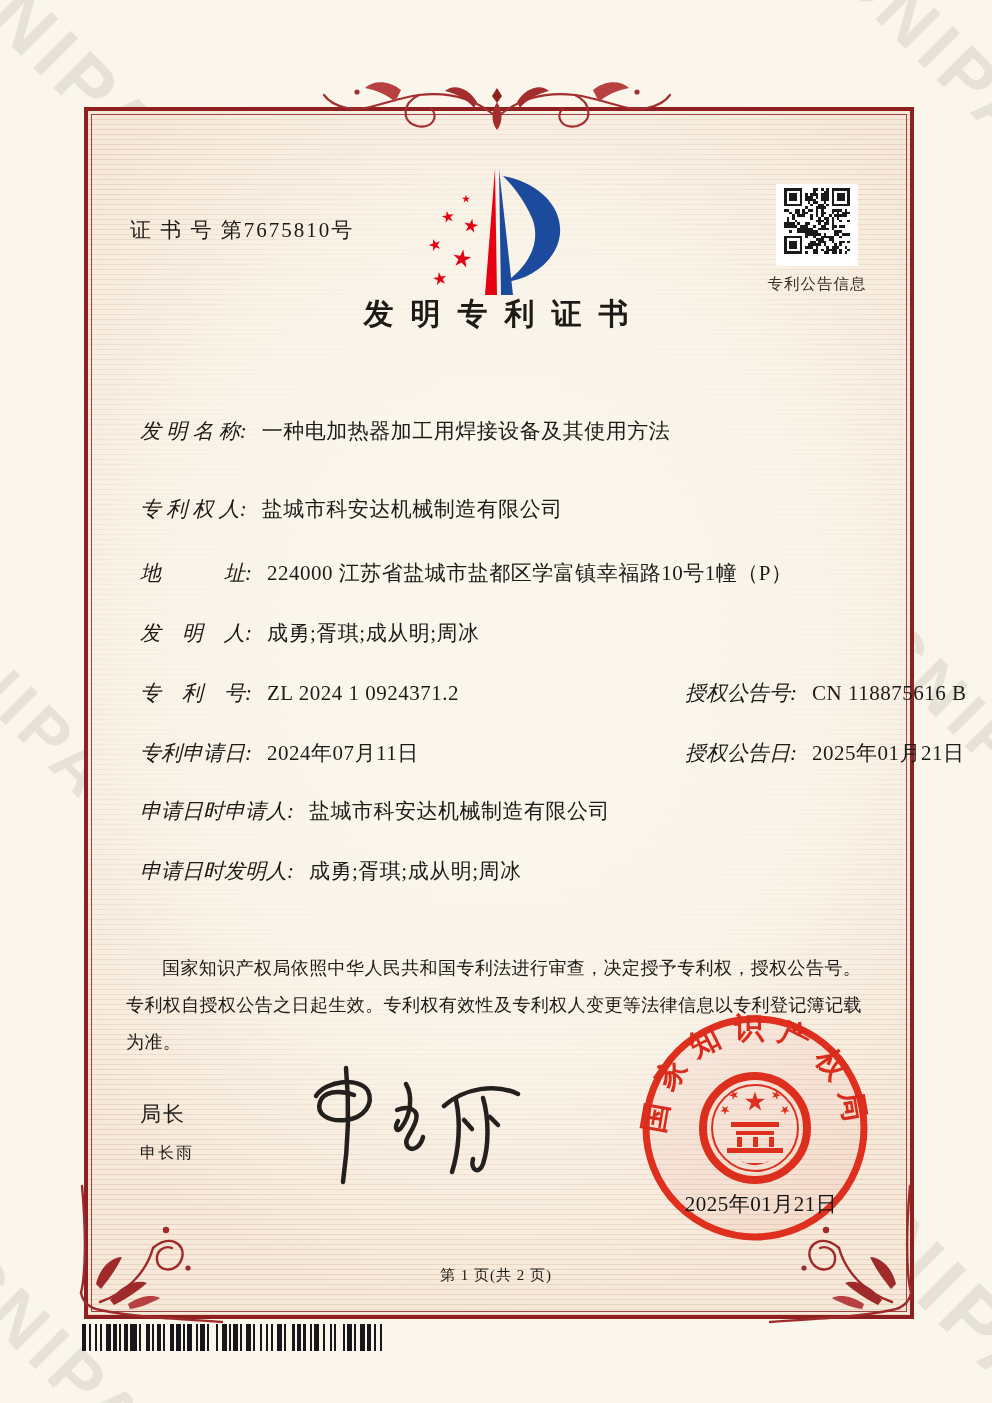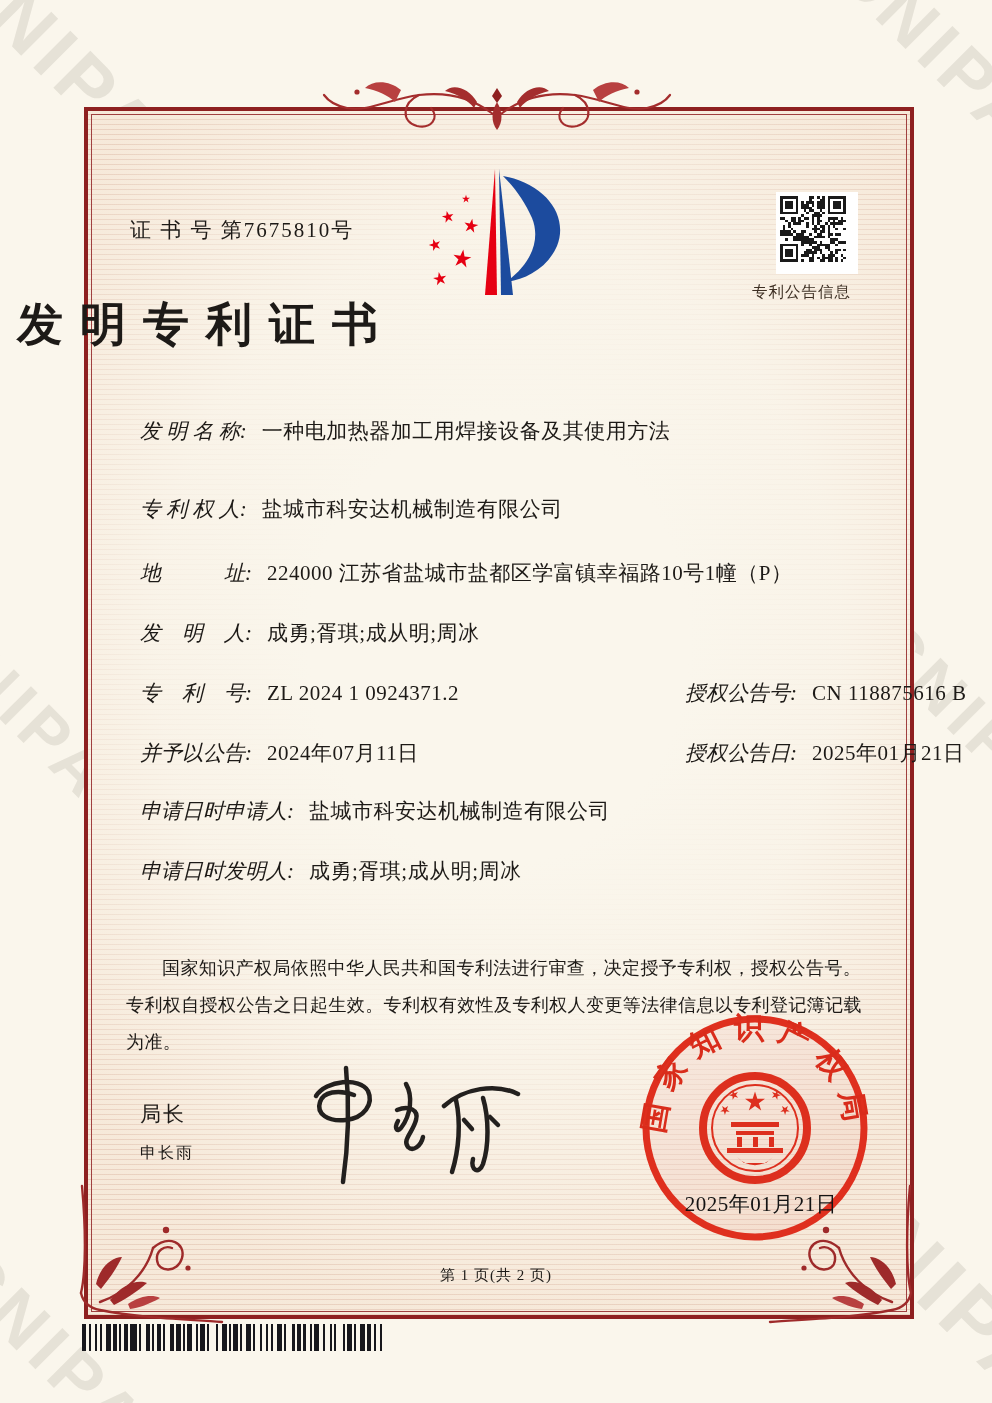"专利公告信息" .qr-wrap { text-align: left -> center; top: 192px -> 184px }
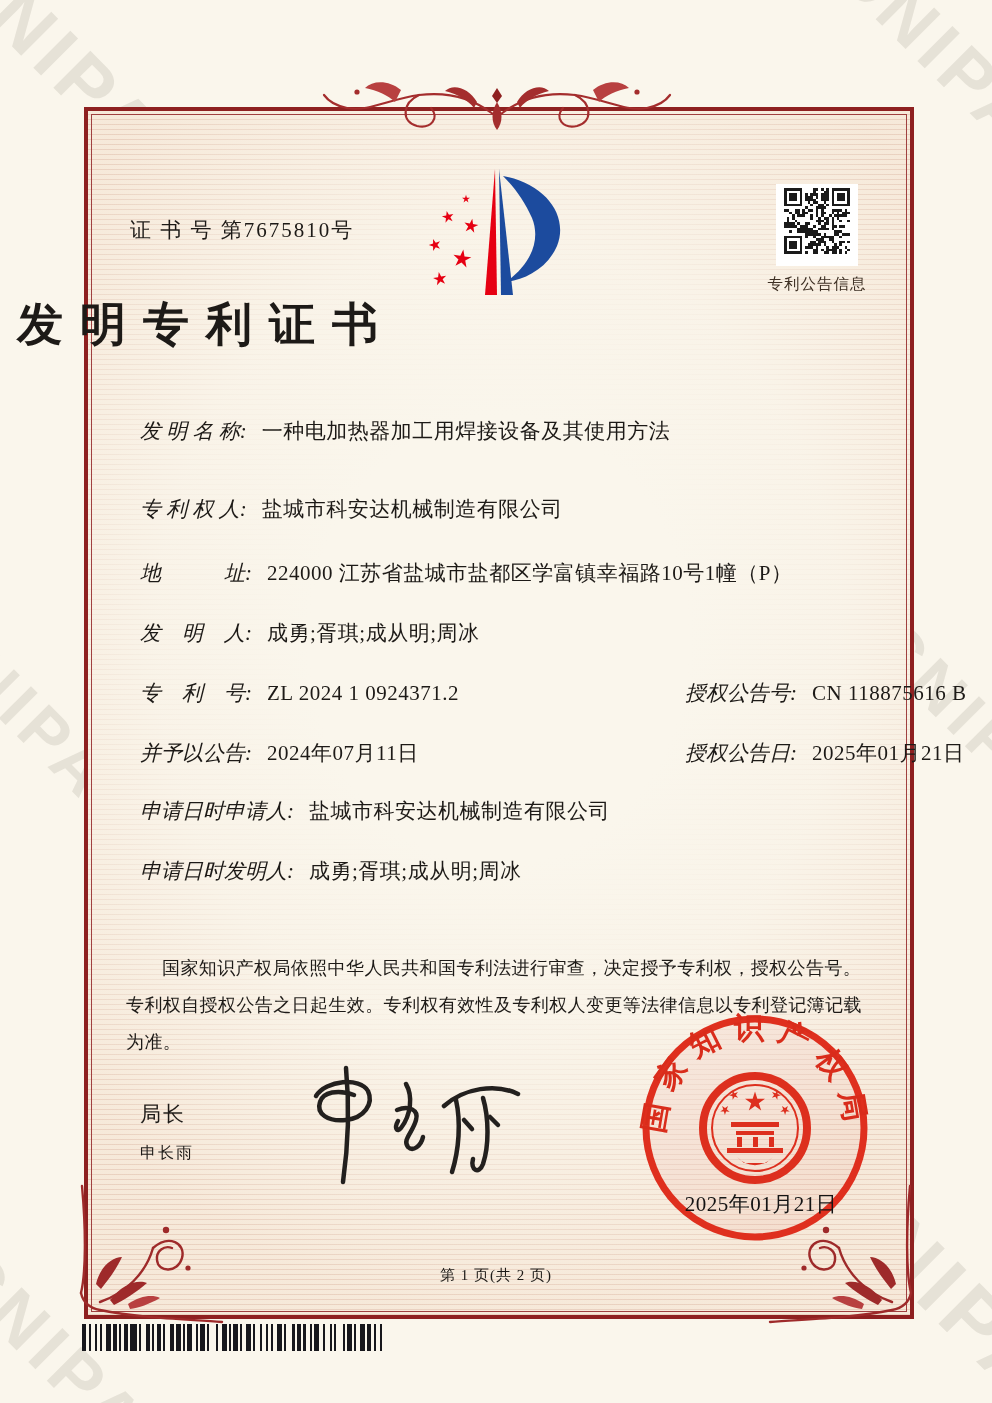"发明专利证书" .title { font-size: 46px -> 30px; text-align: none -> center }
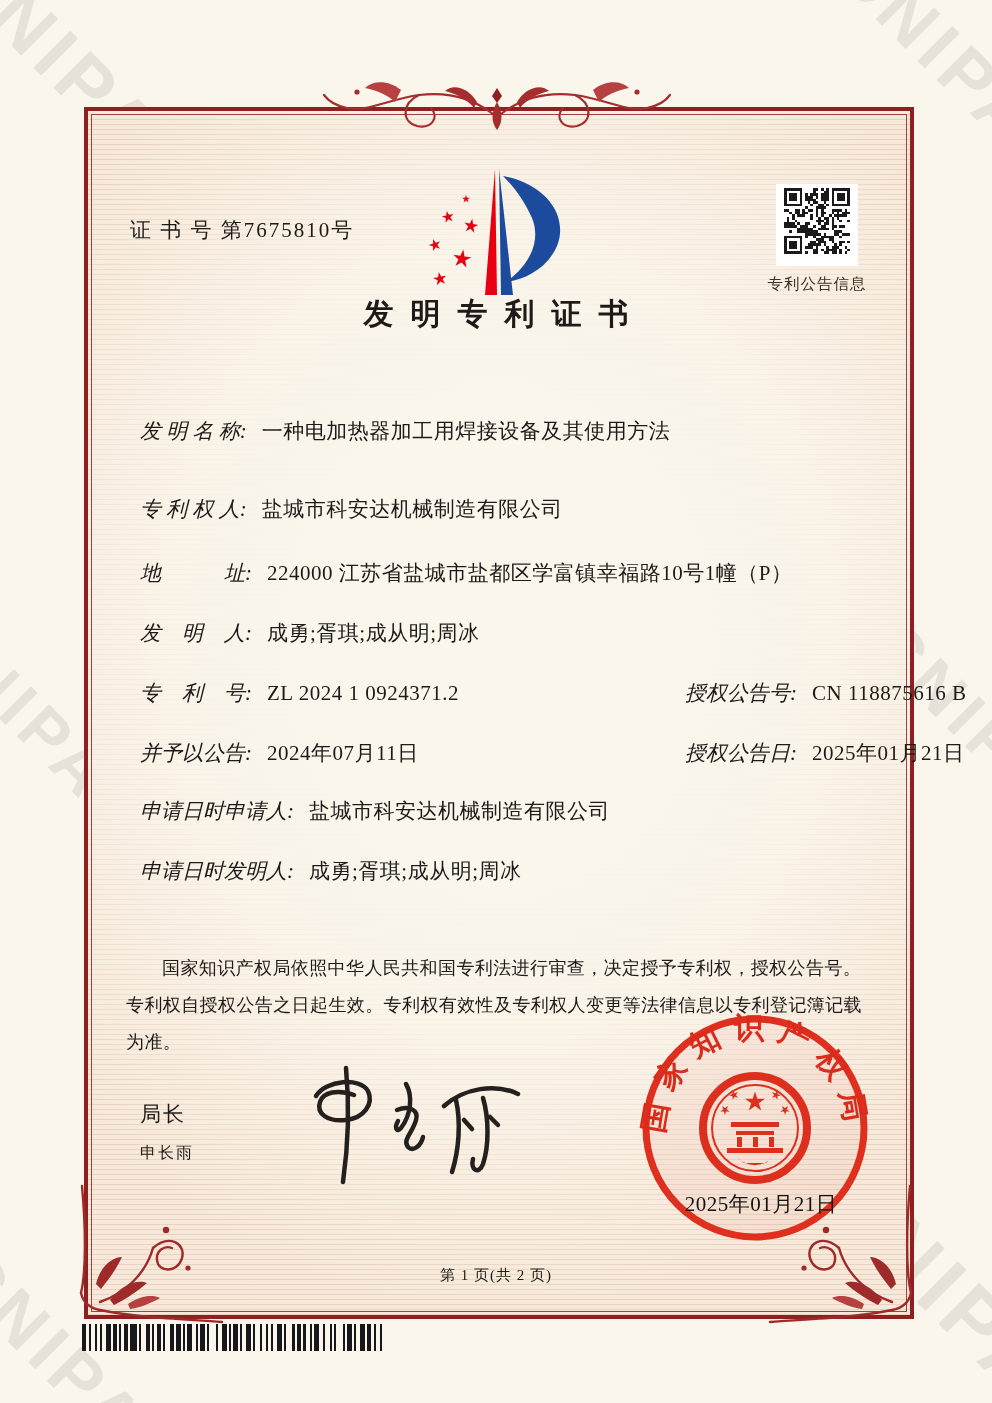"并予以公告:" span.flabel { text: 并予以公告 -> 专利申请日 }
